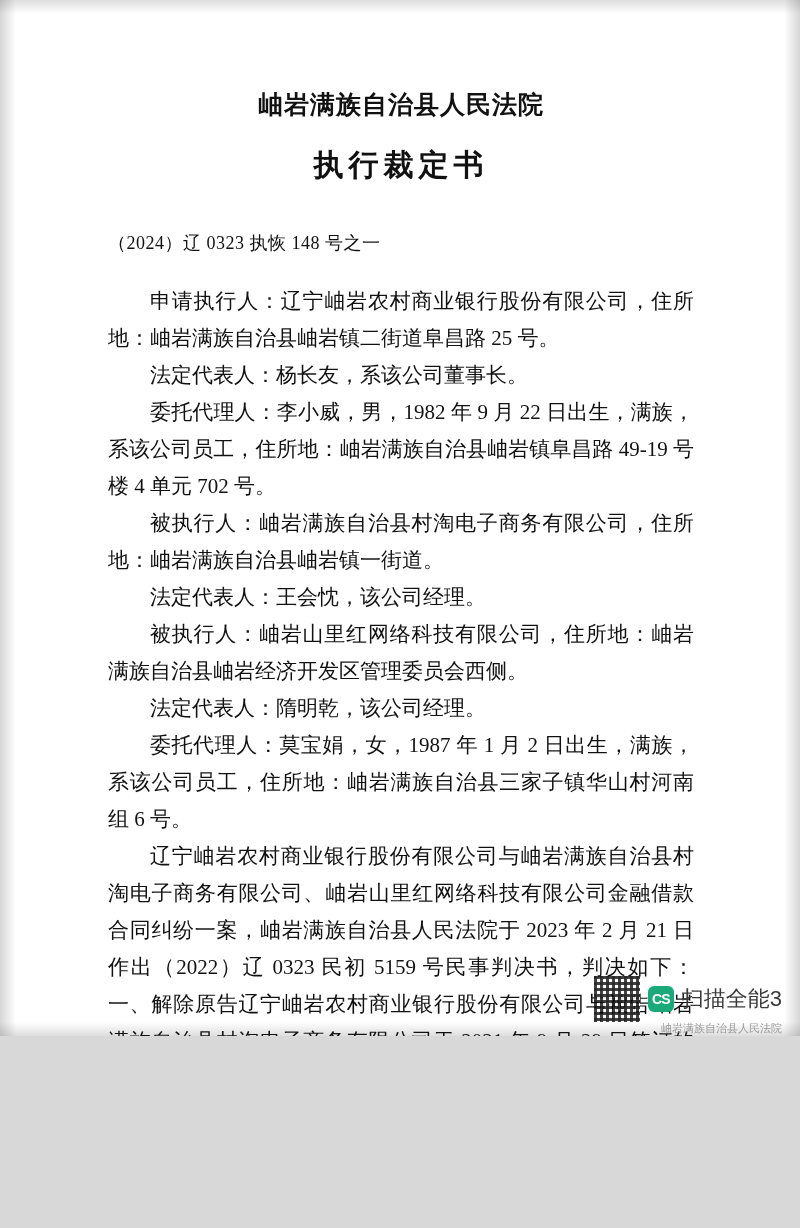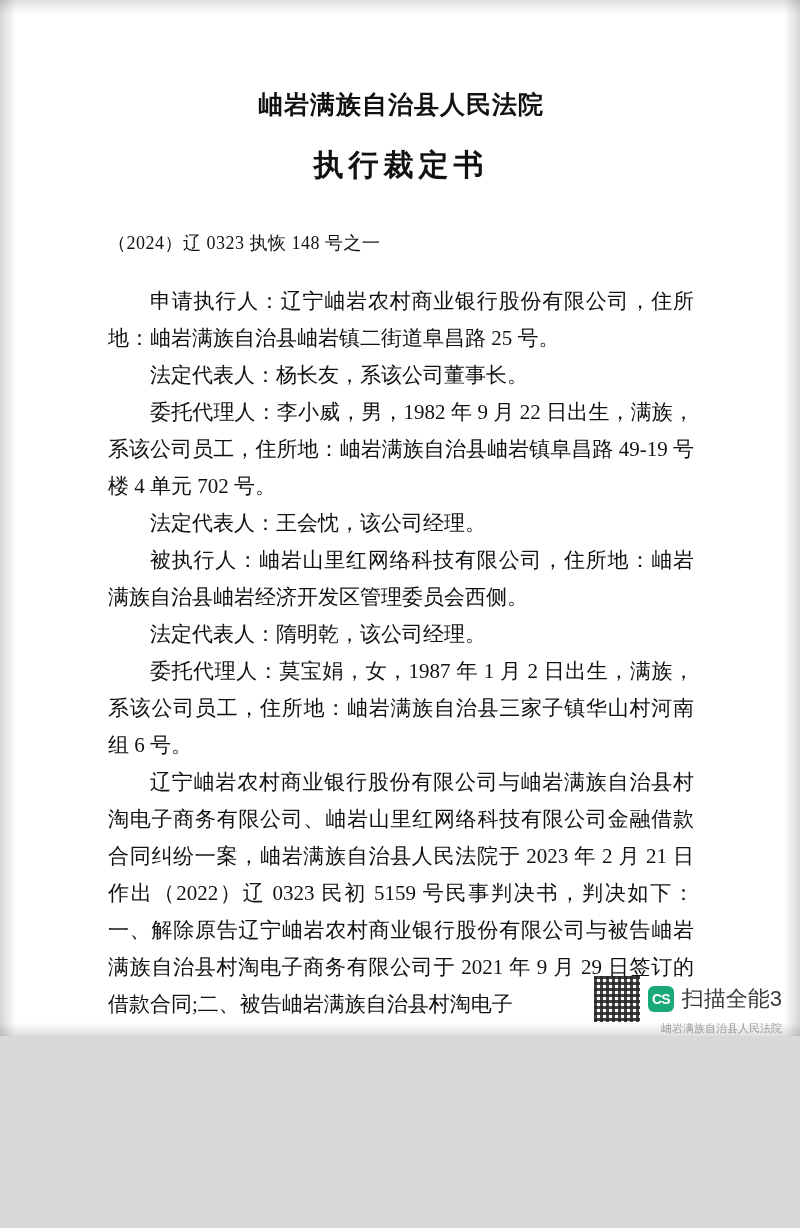"被执行人：岫岩满族自治县村淘电子商务有限公司，住所地：岫岩满族自治县岫岩镇一街道" p { html: none -> <p>被执行人：岫岩满族自治县村淘电子商务有限公司，住所地：岫岩满族自治县岫岩镇一街道。</p> }
